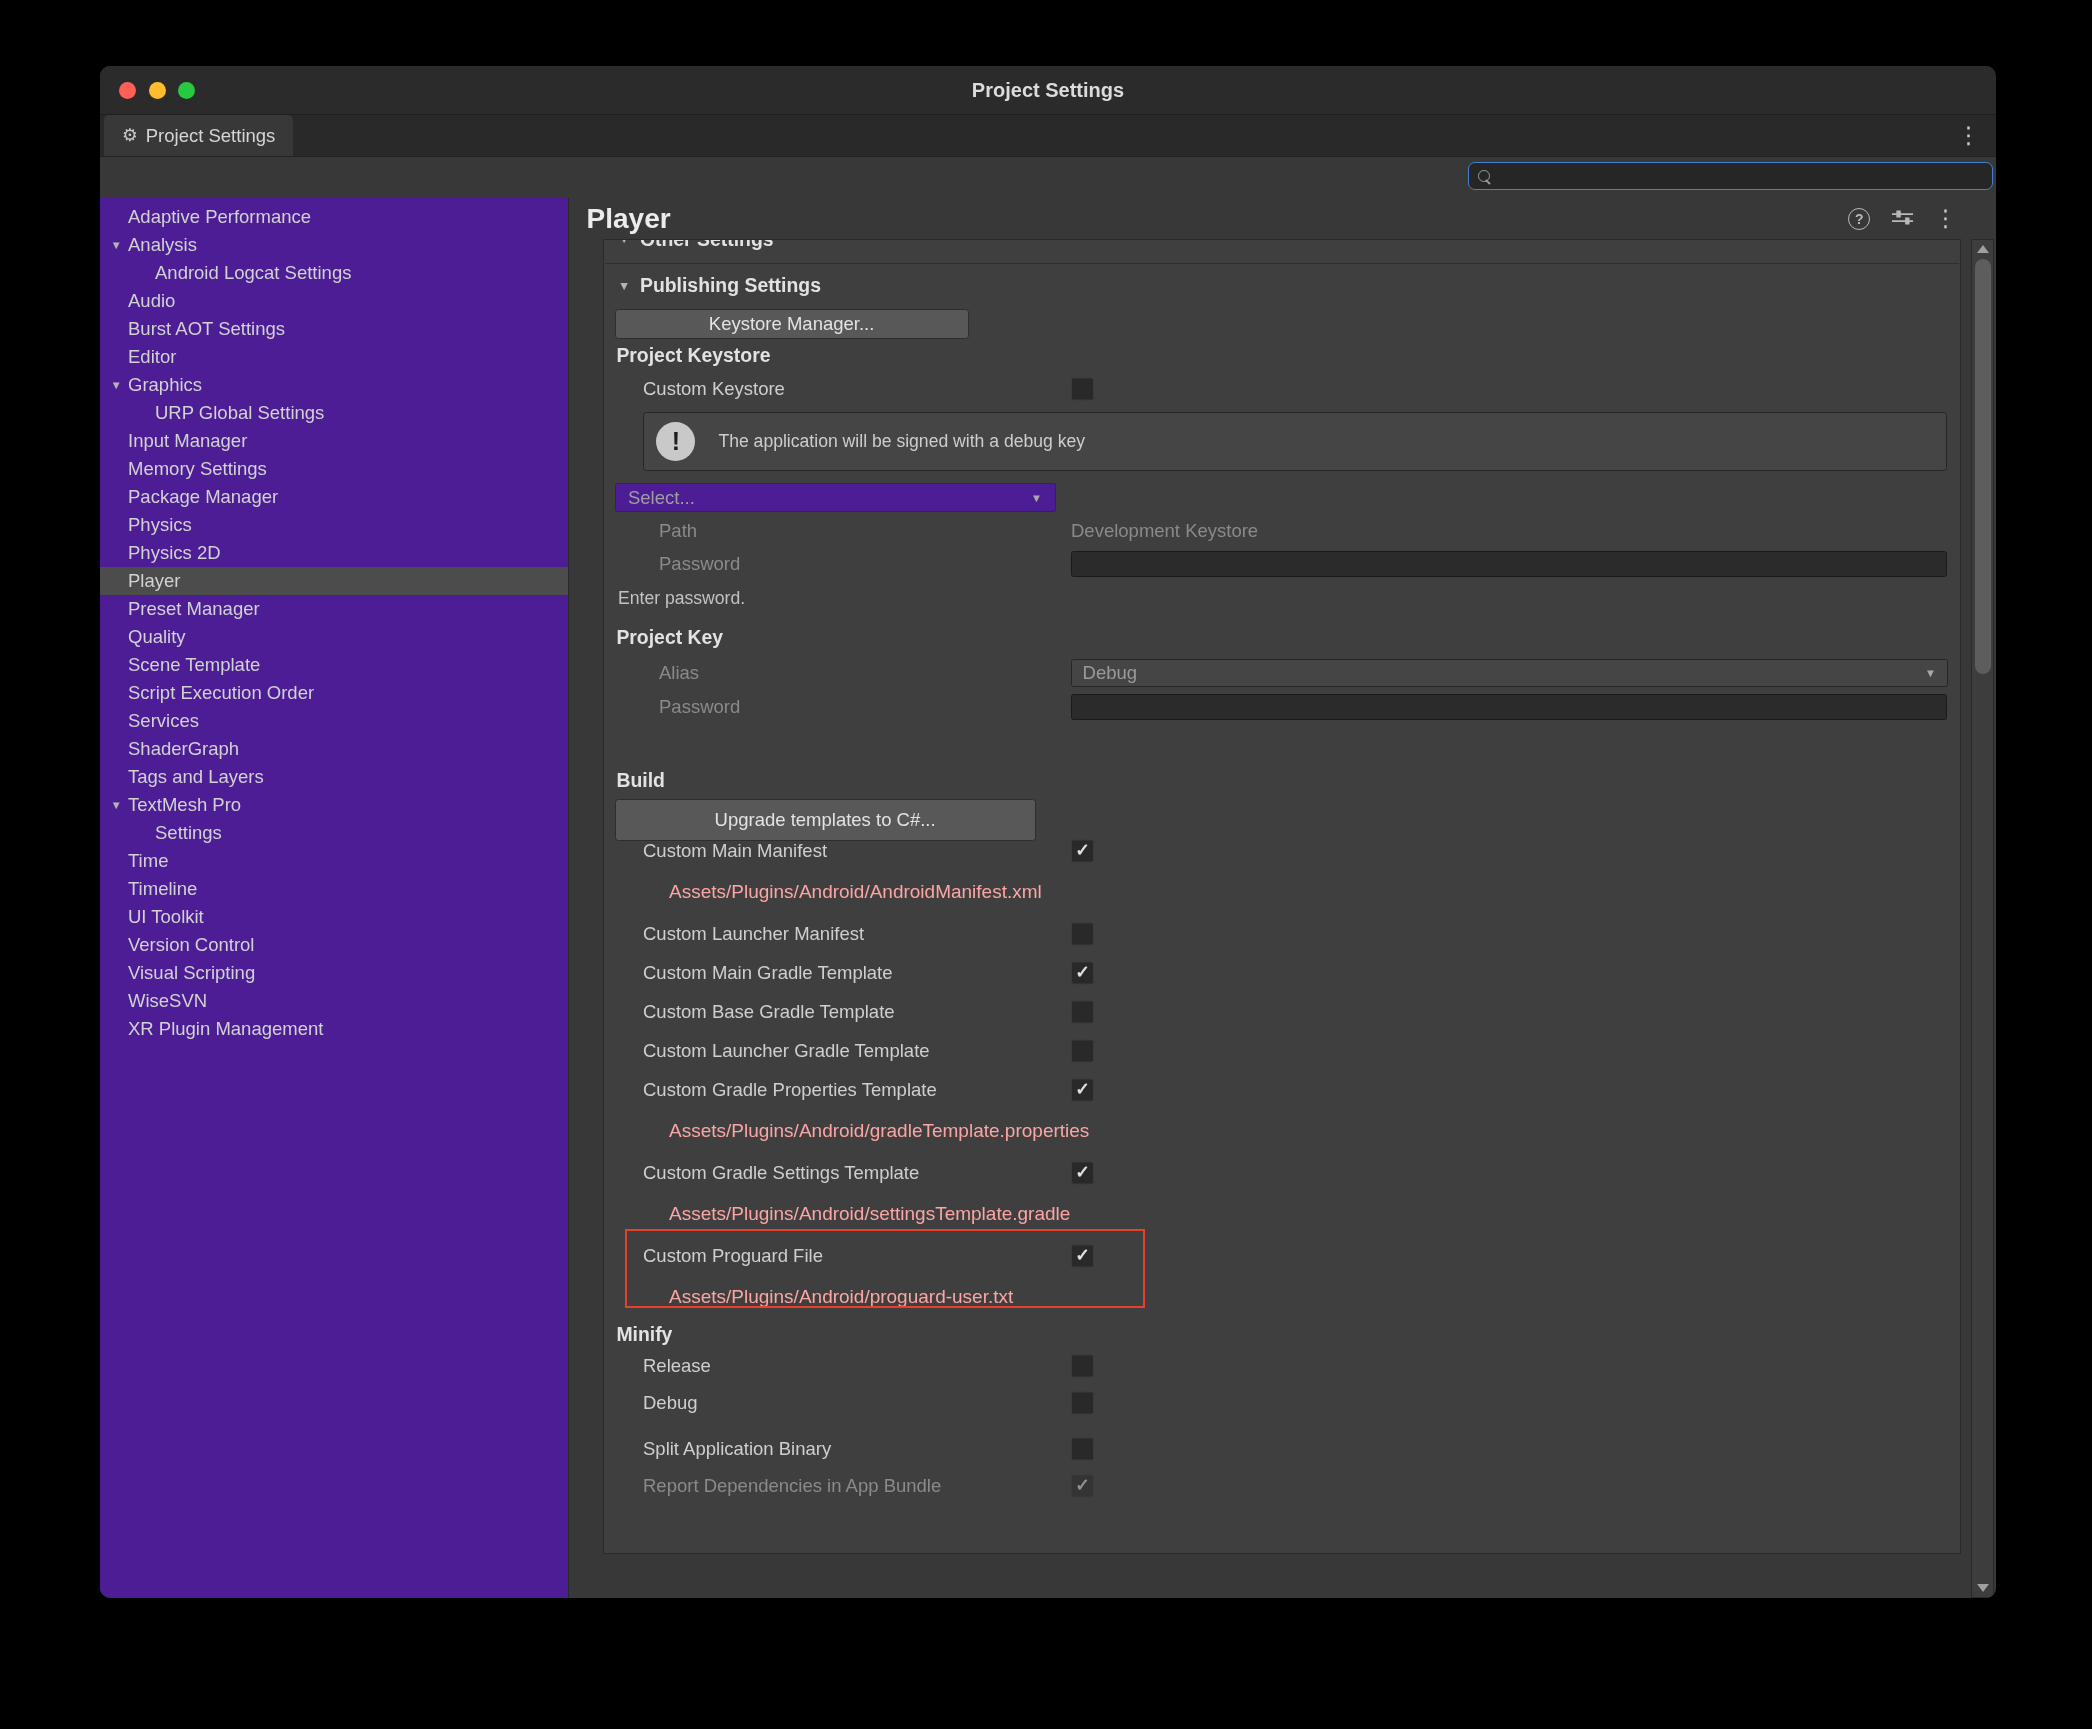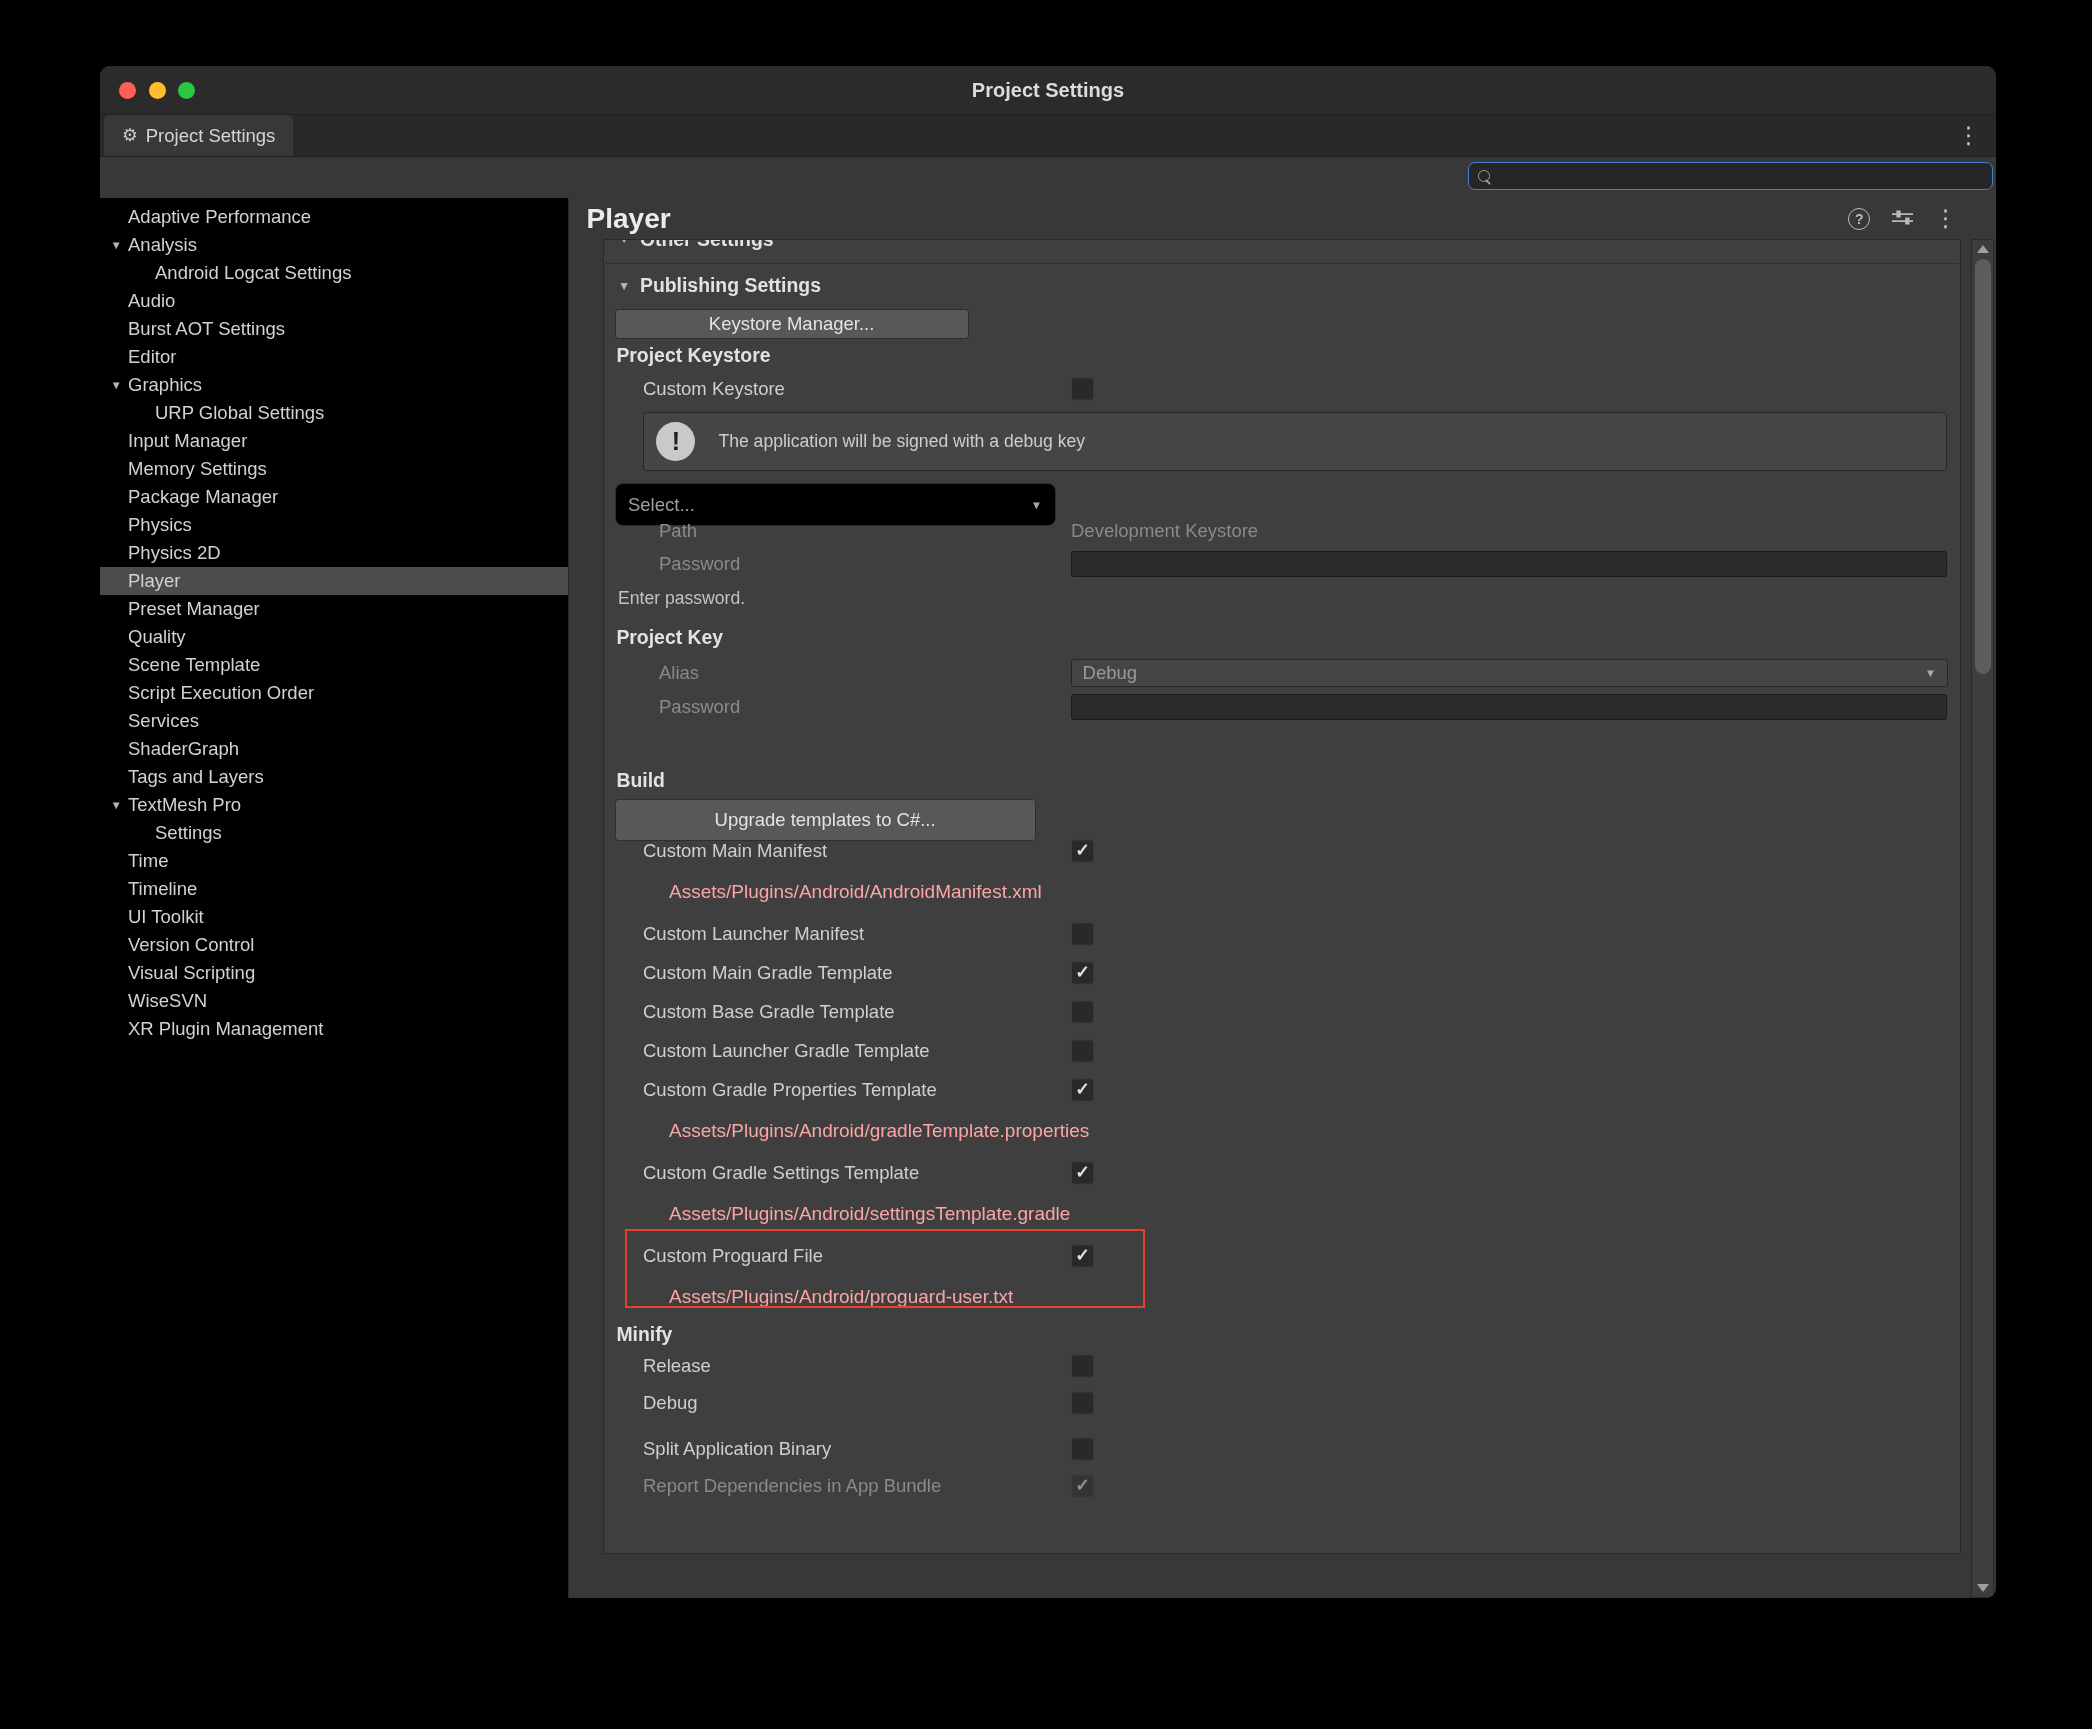"Adaptive Performance" .sidebar { background: #000000 -> #4c1d95 }
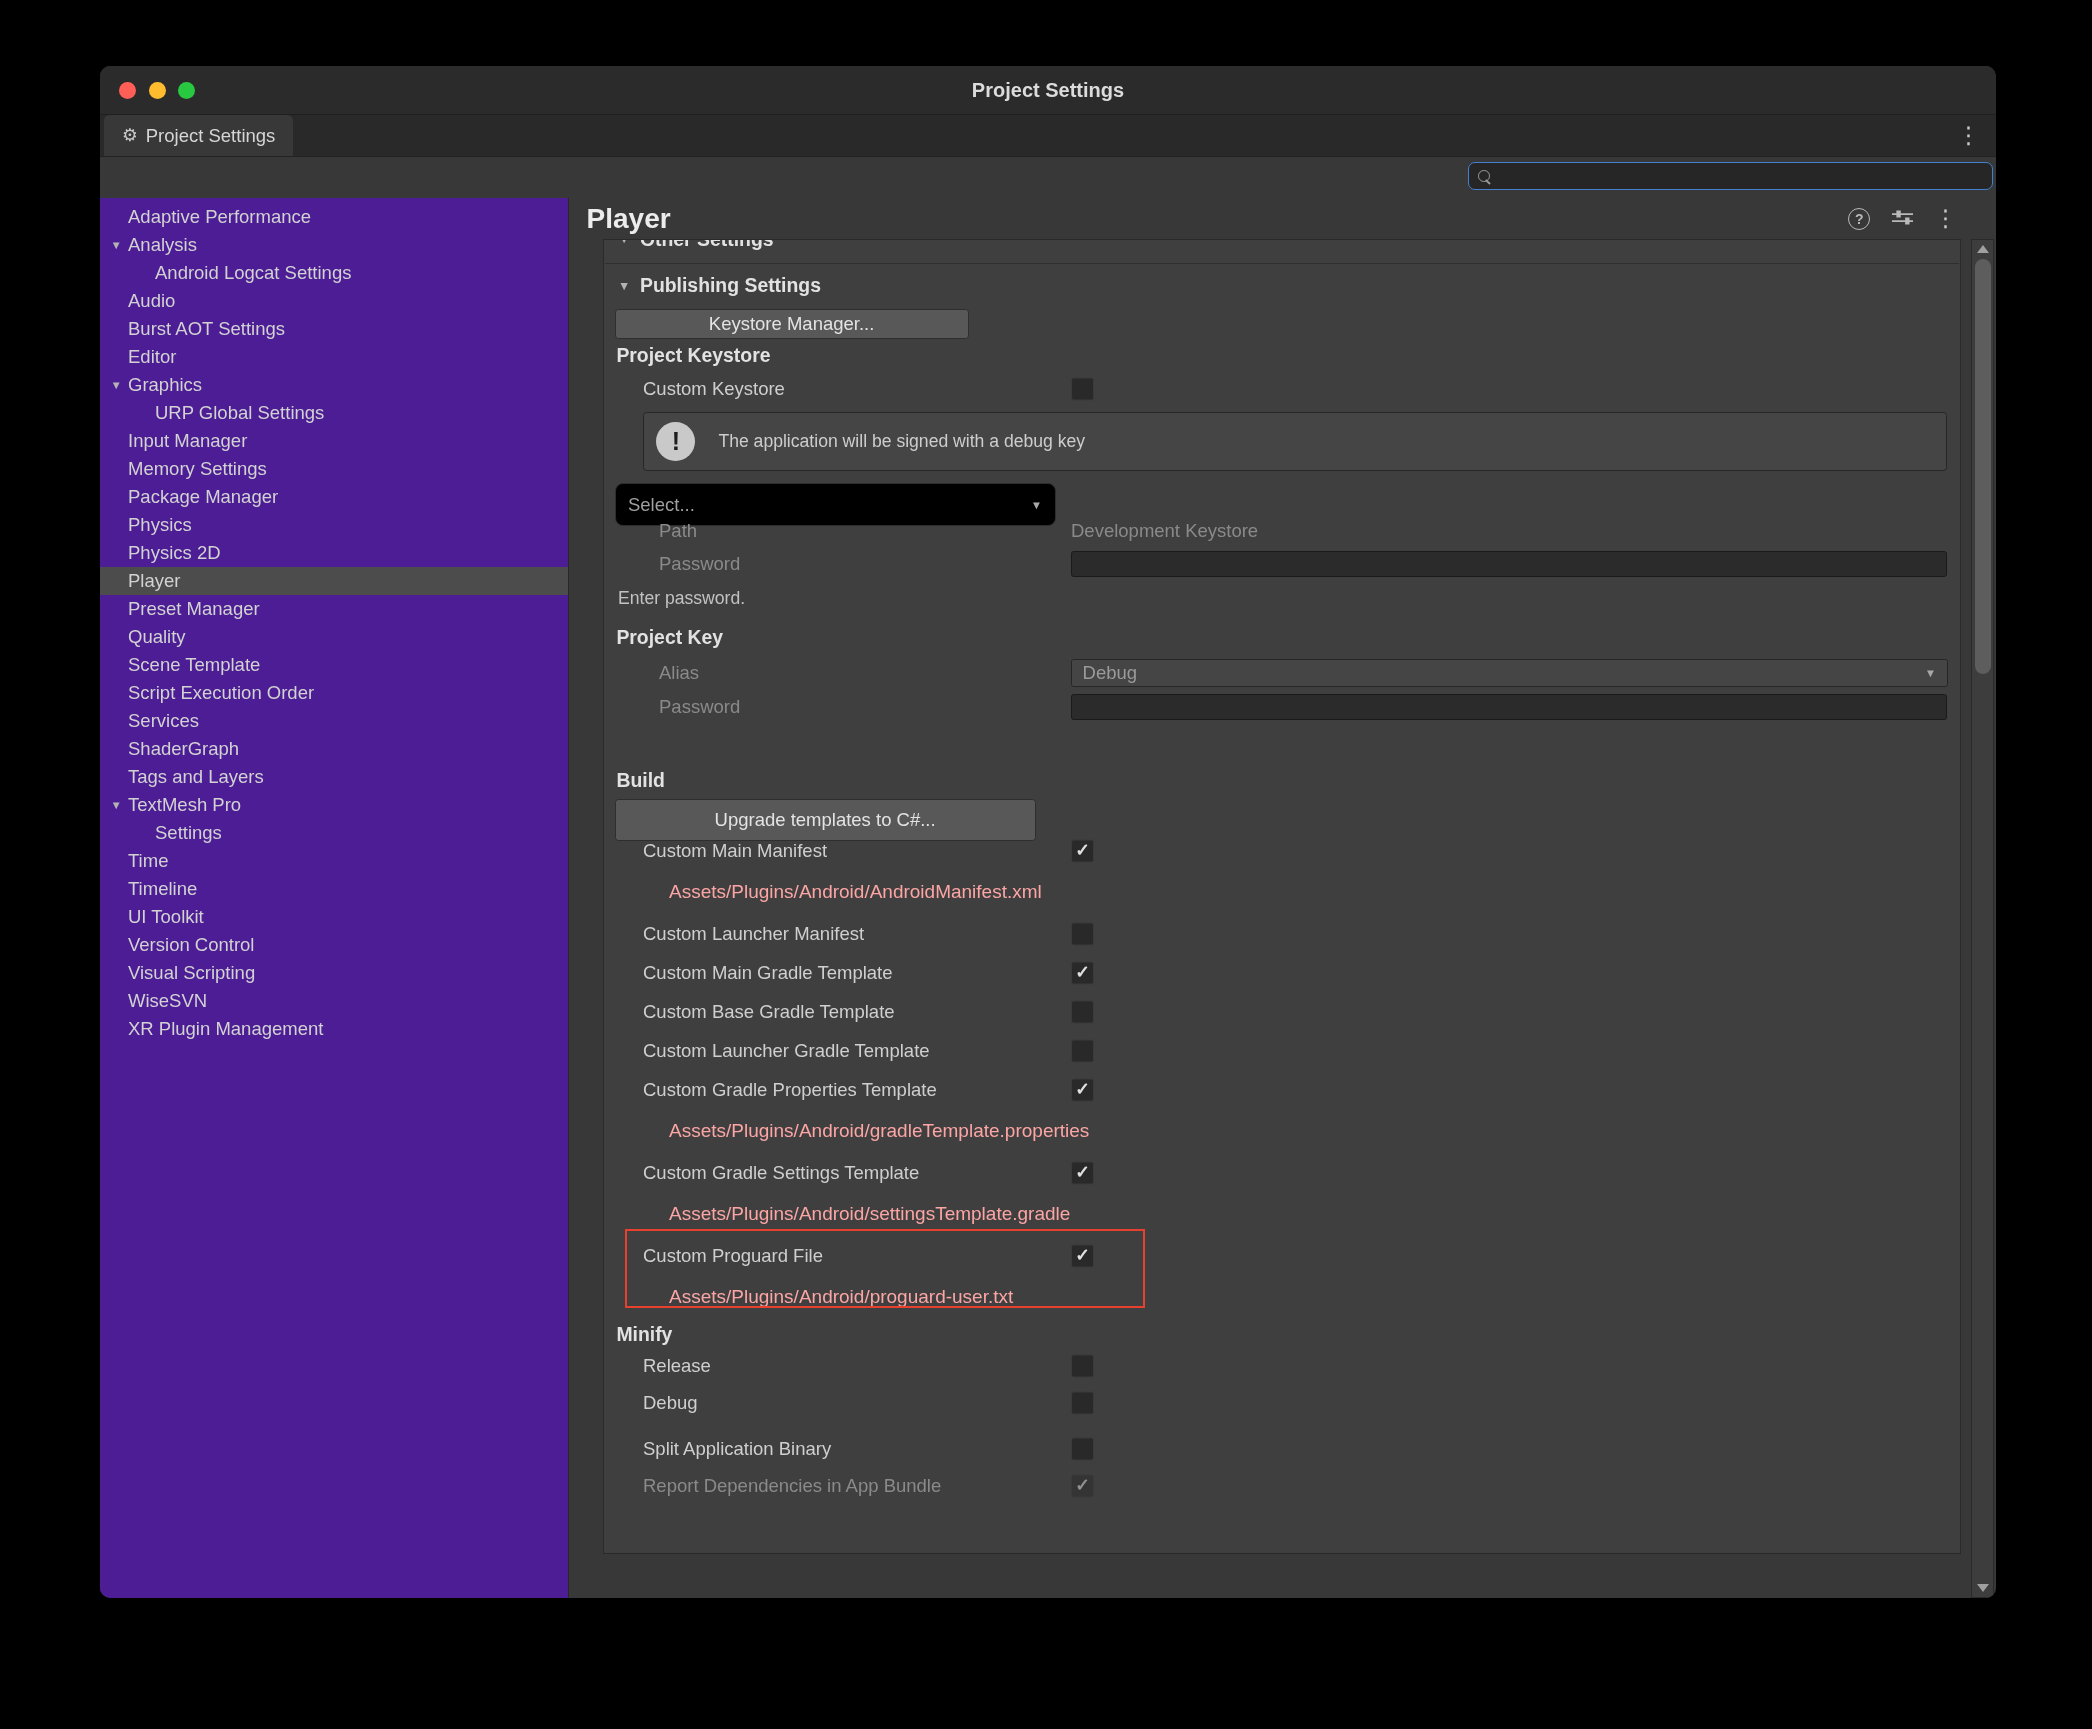"Select..." .dd-select { background: #000000 -> #4c1d95; border-radius: 8px -> 2px; height: 43px -> 29px }
